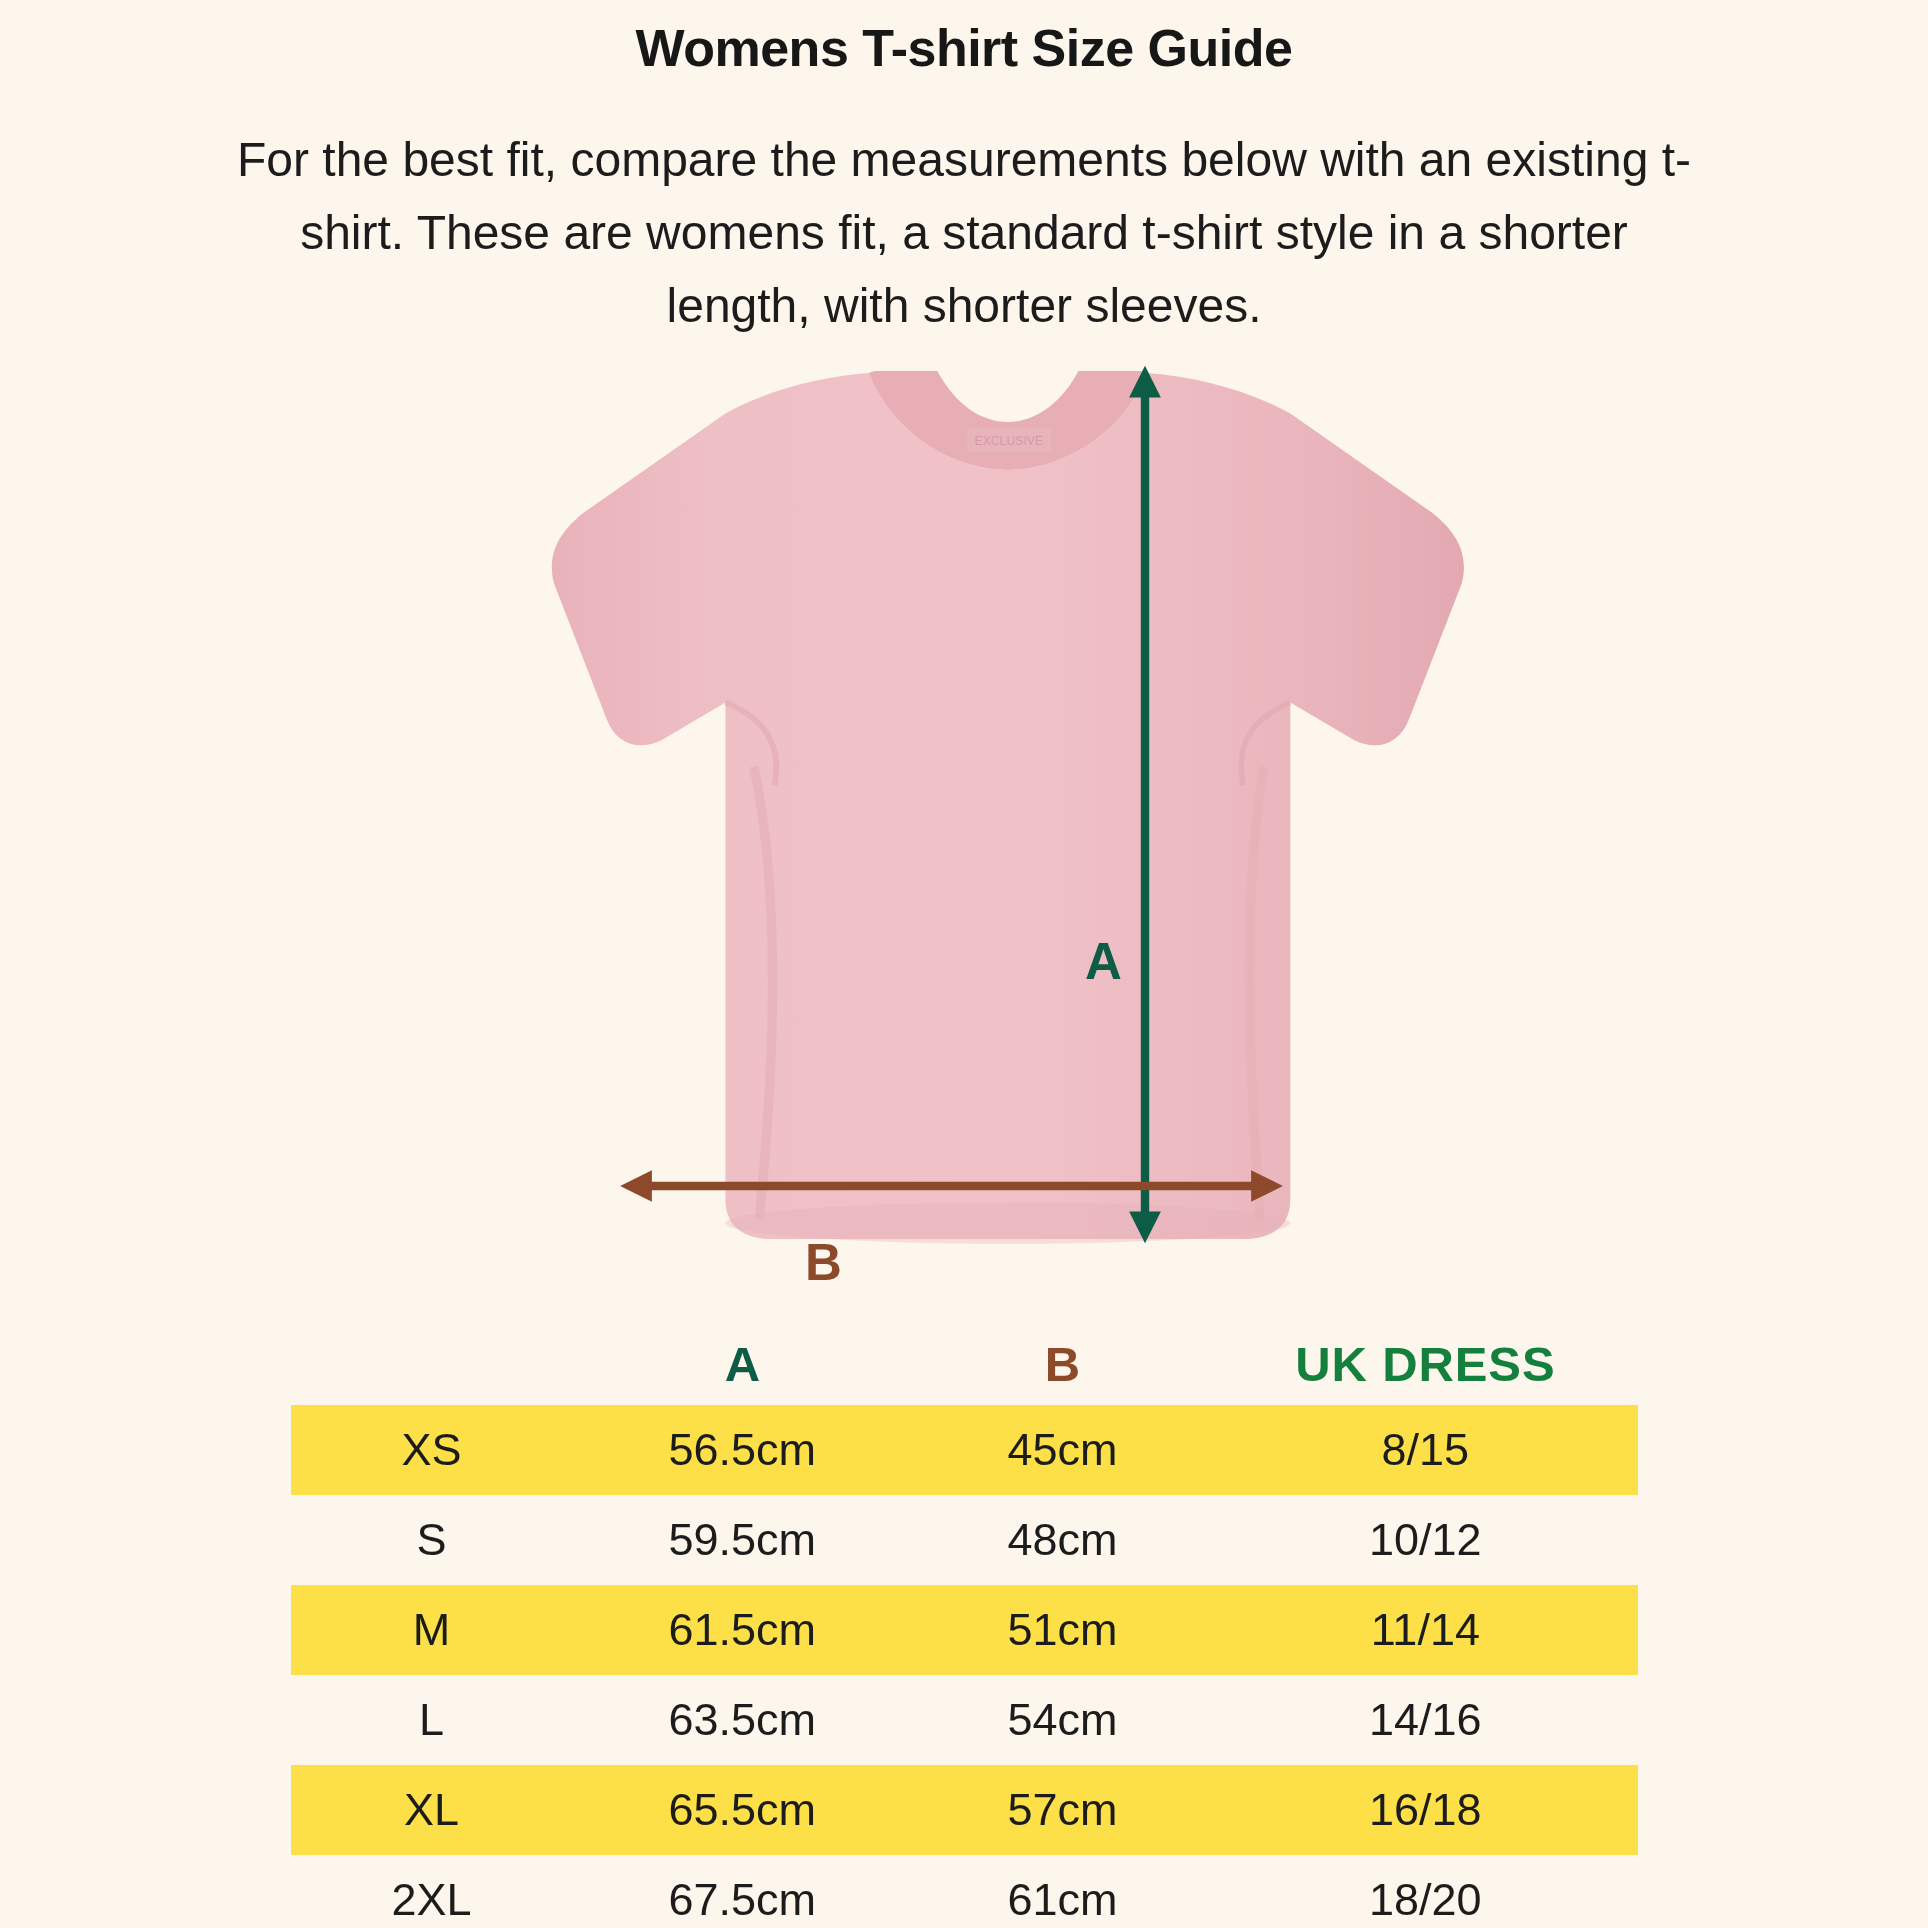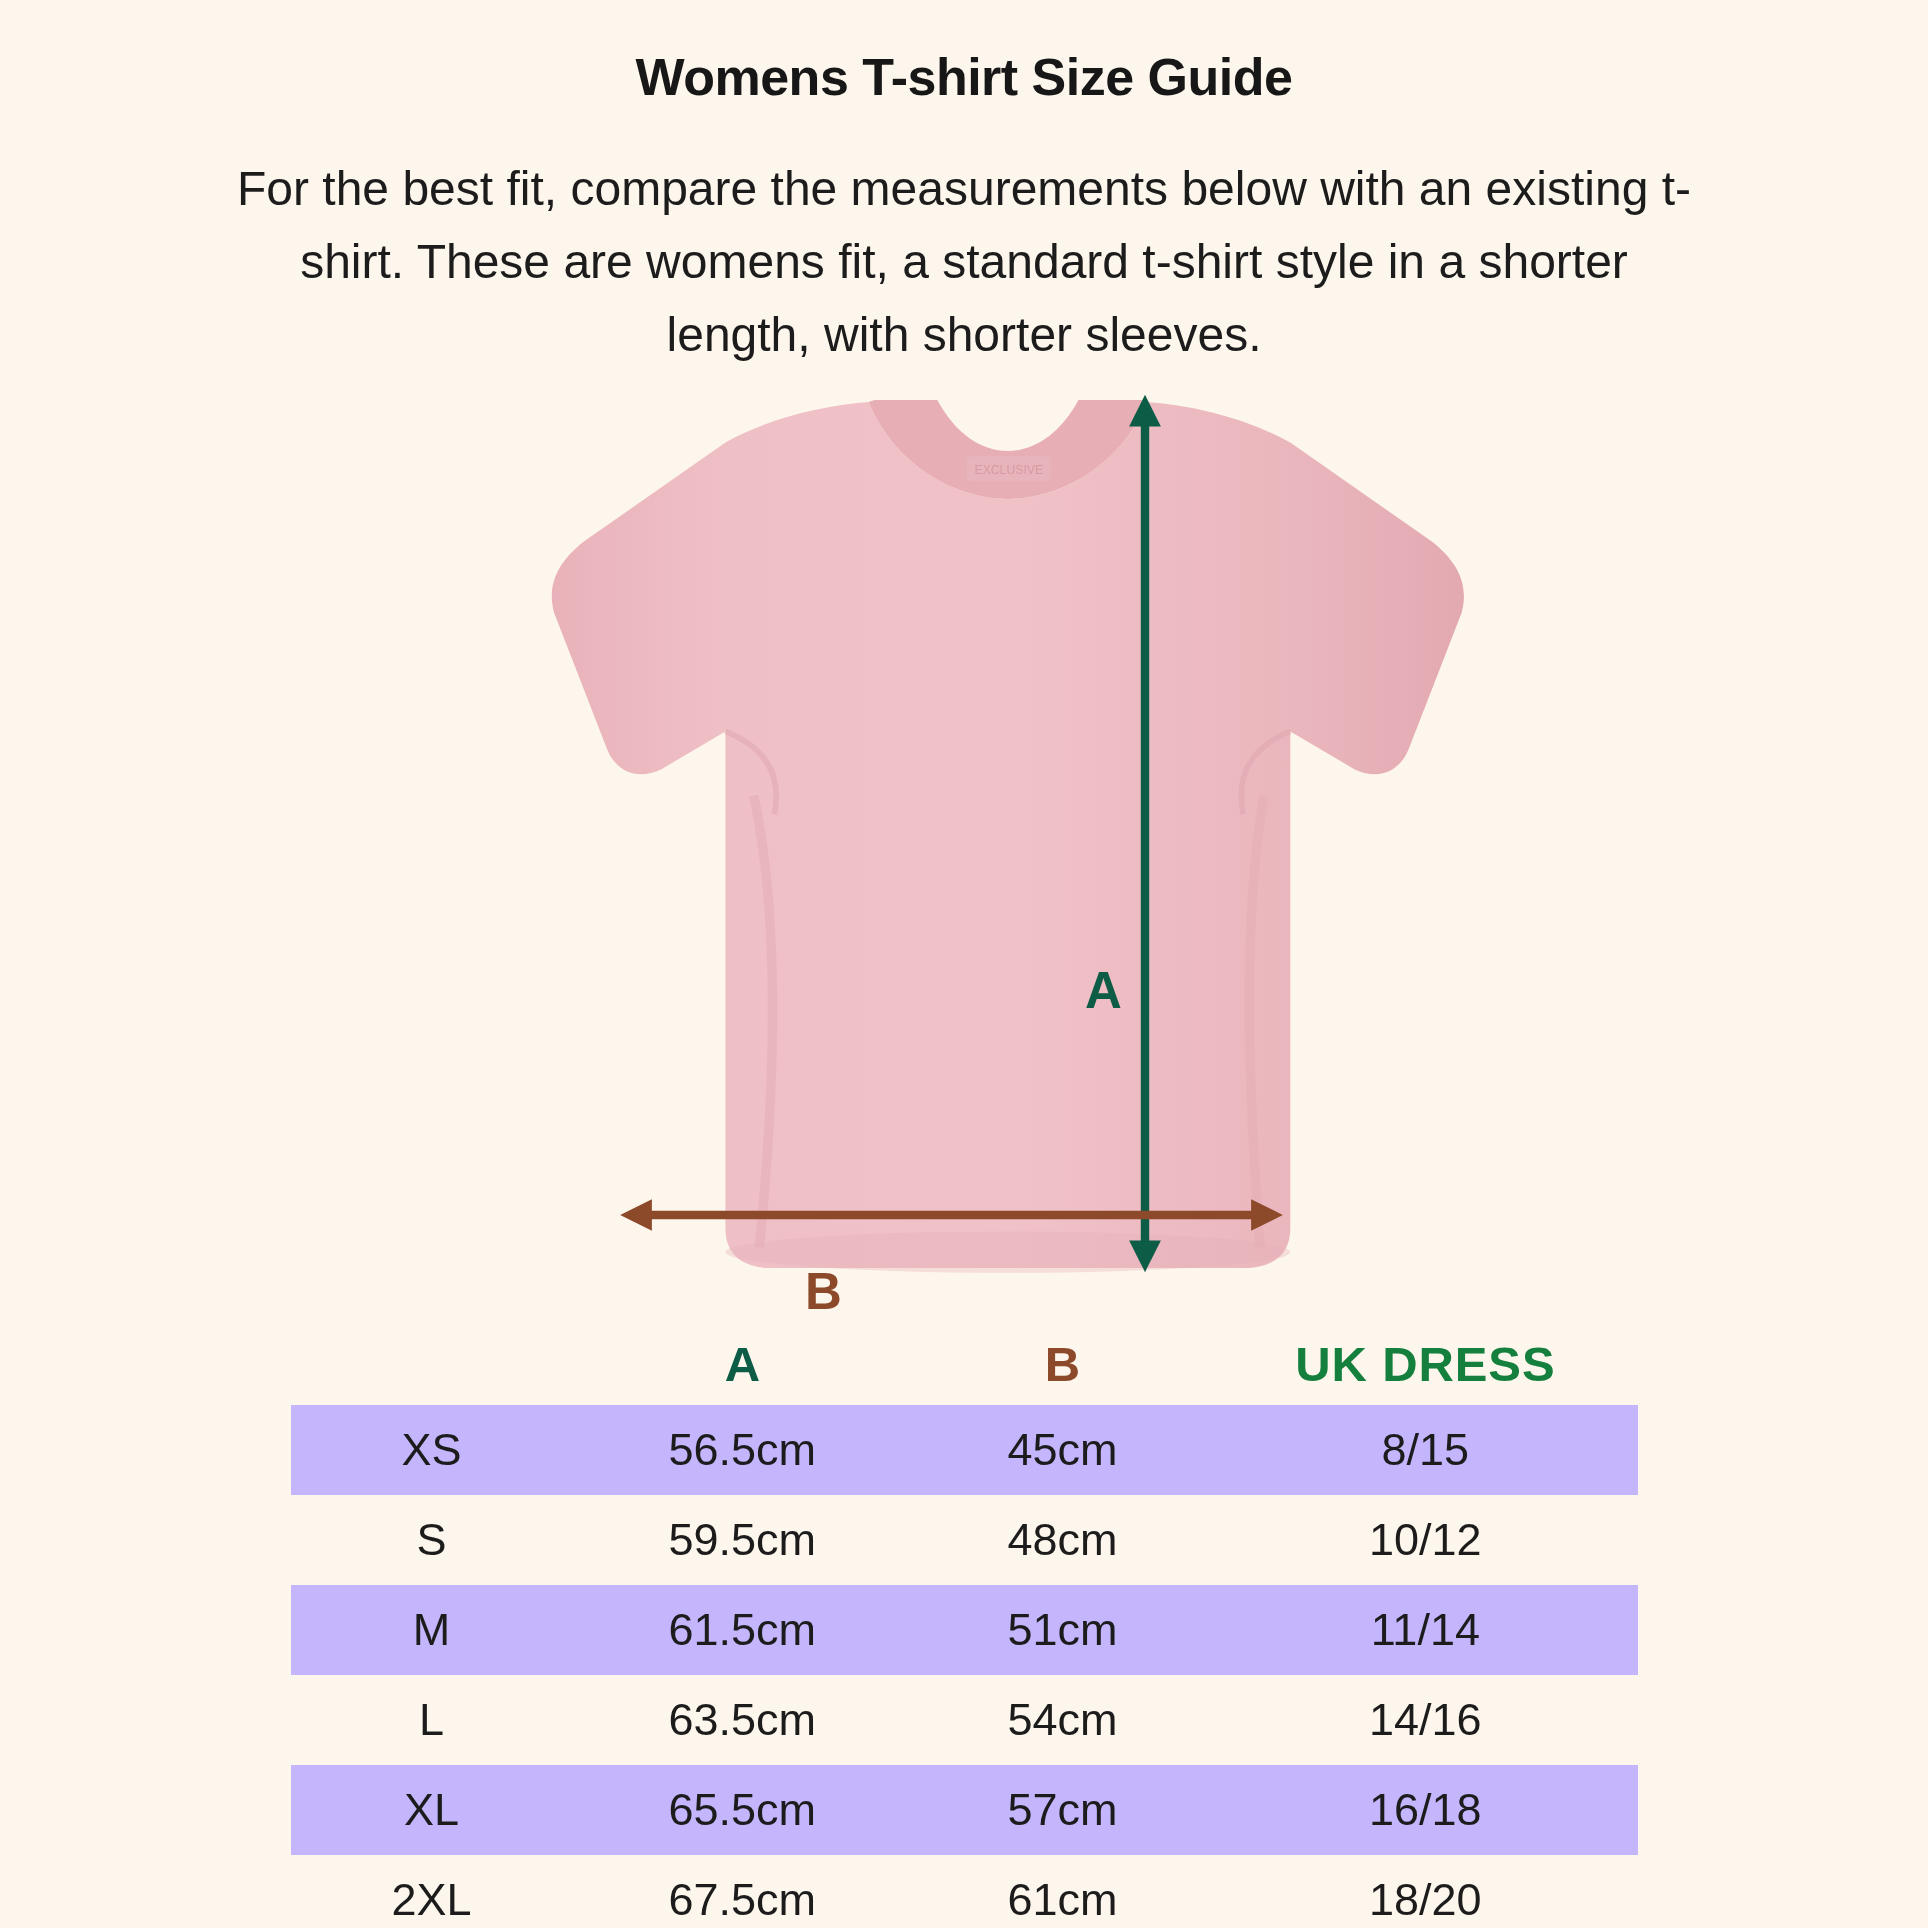"Womens T-shirt Size Guide" .title { padding-top: 47px -> 18px }
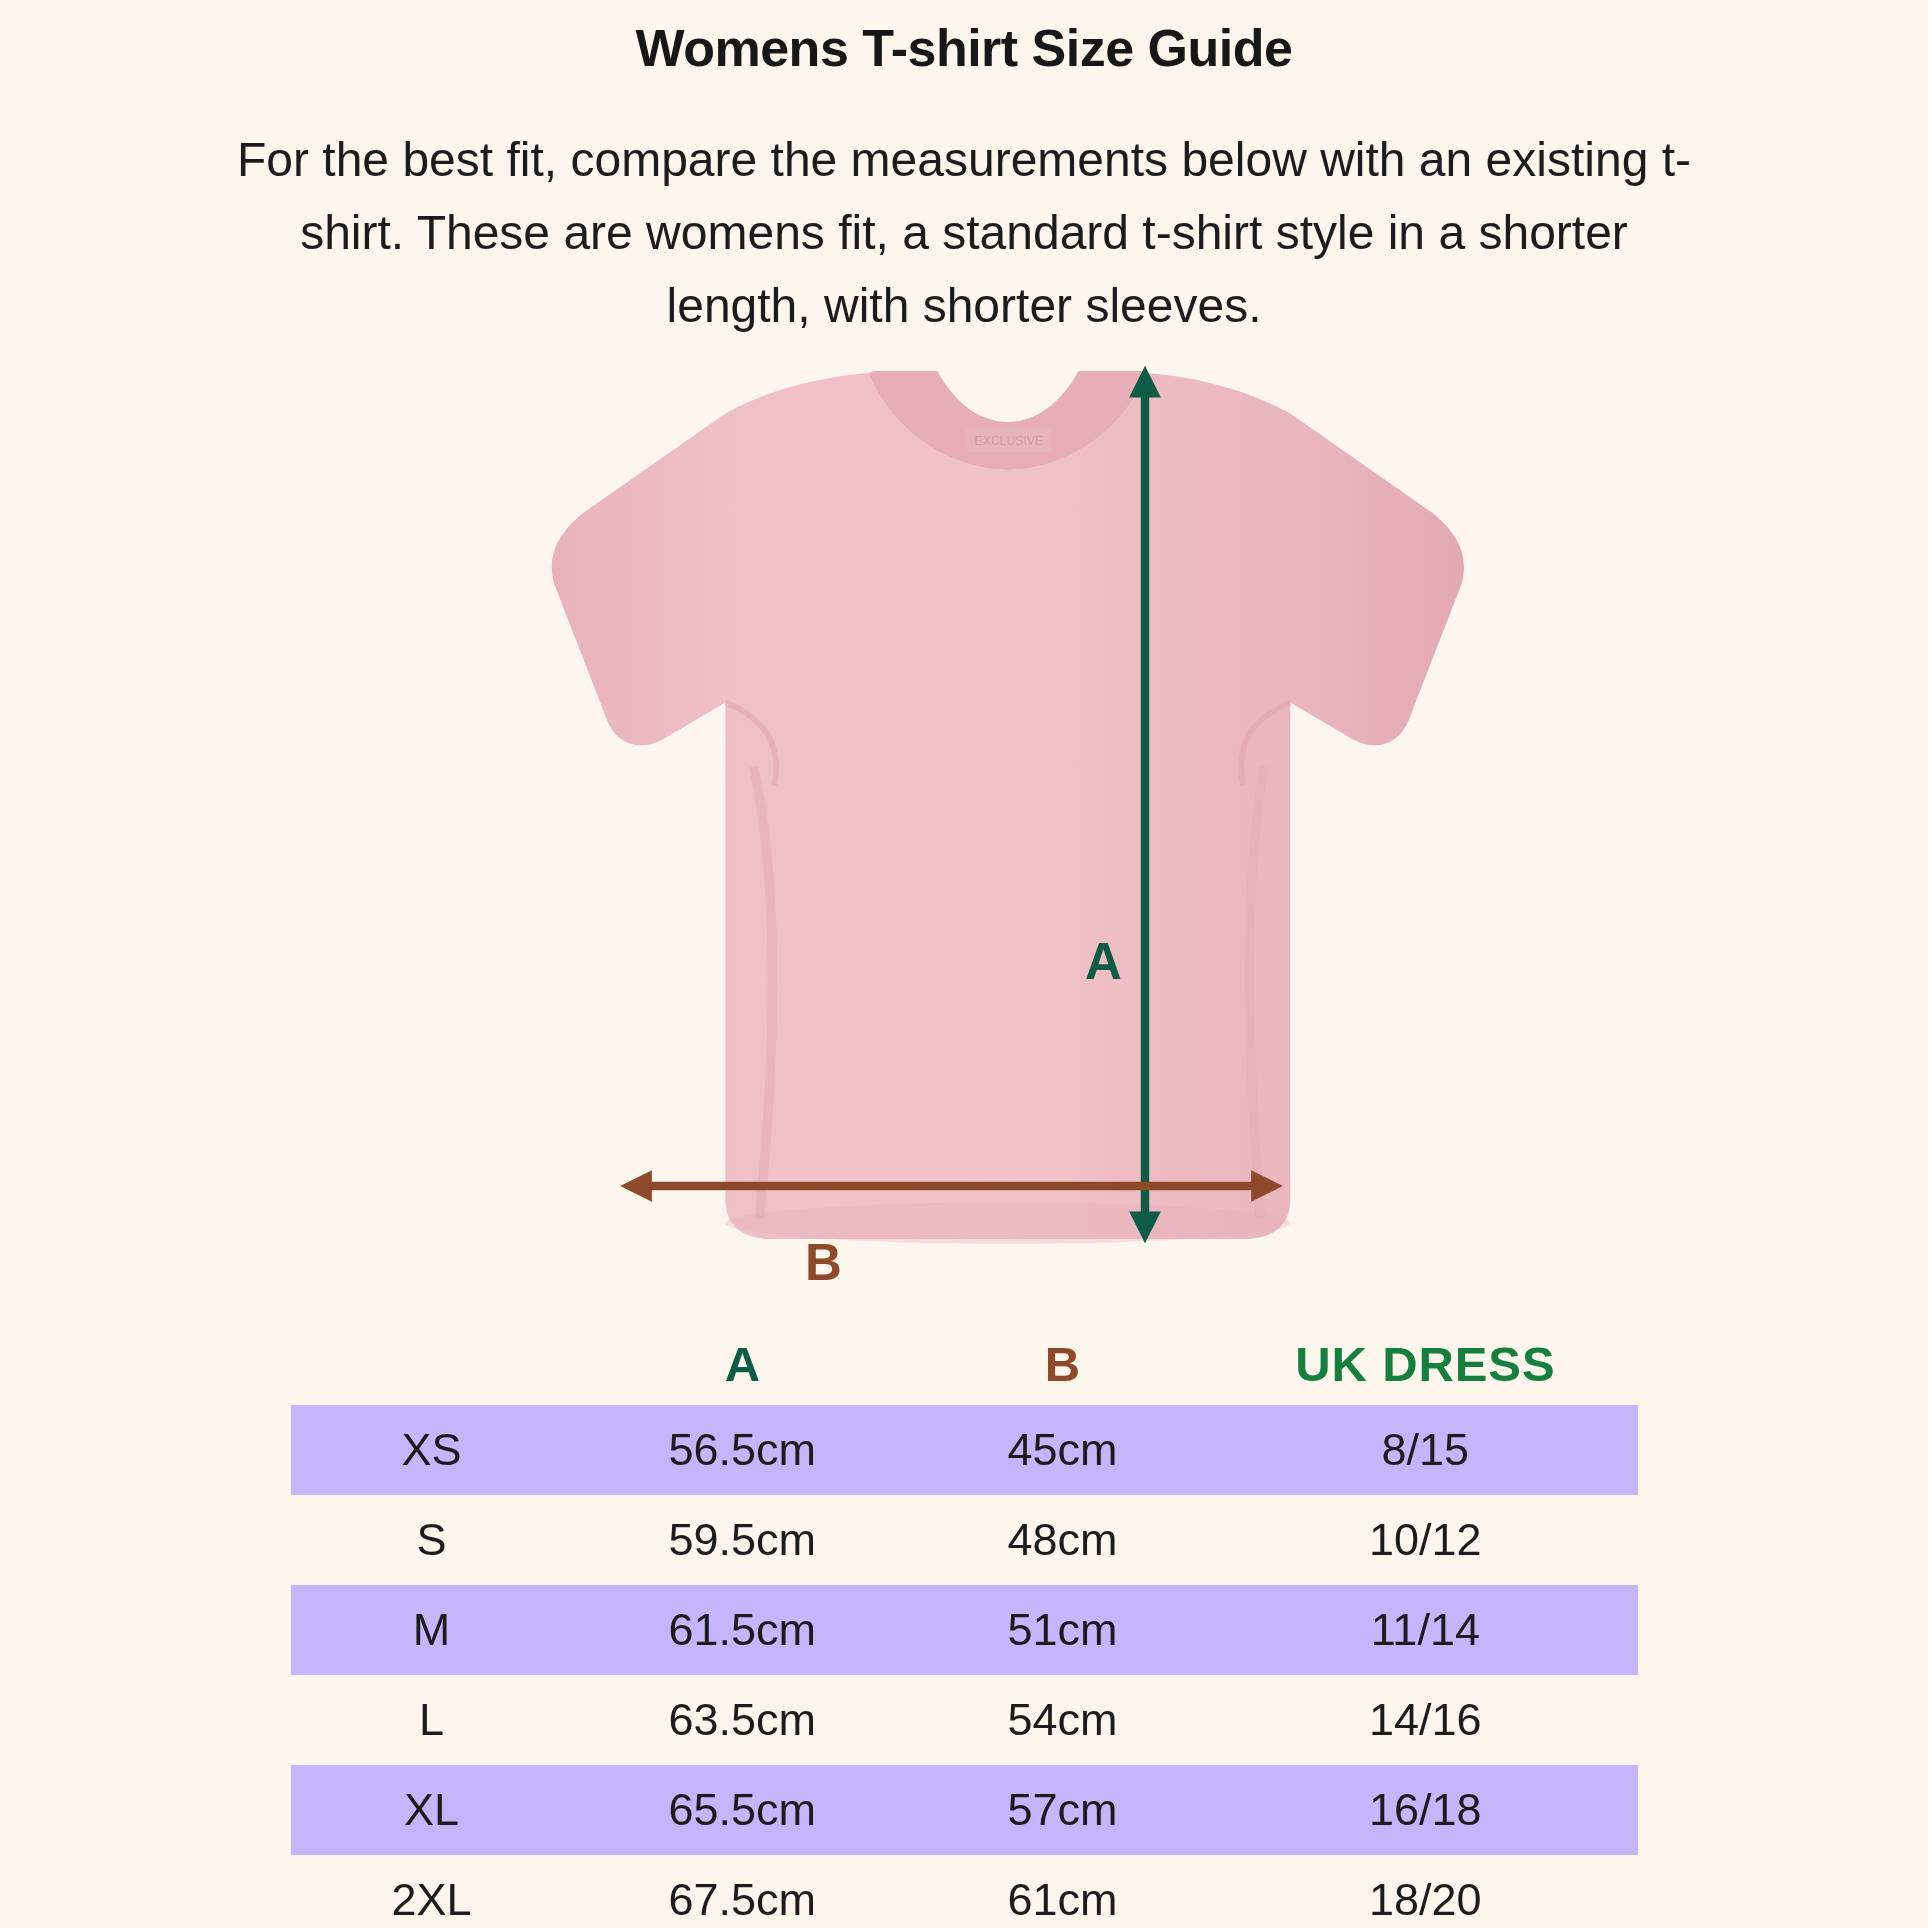"XS" table.size-table tbody tr.shade td { background: #c4b5fd -> #fde047 }
